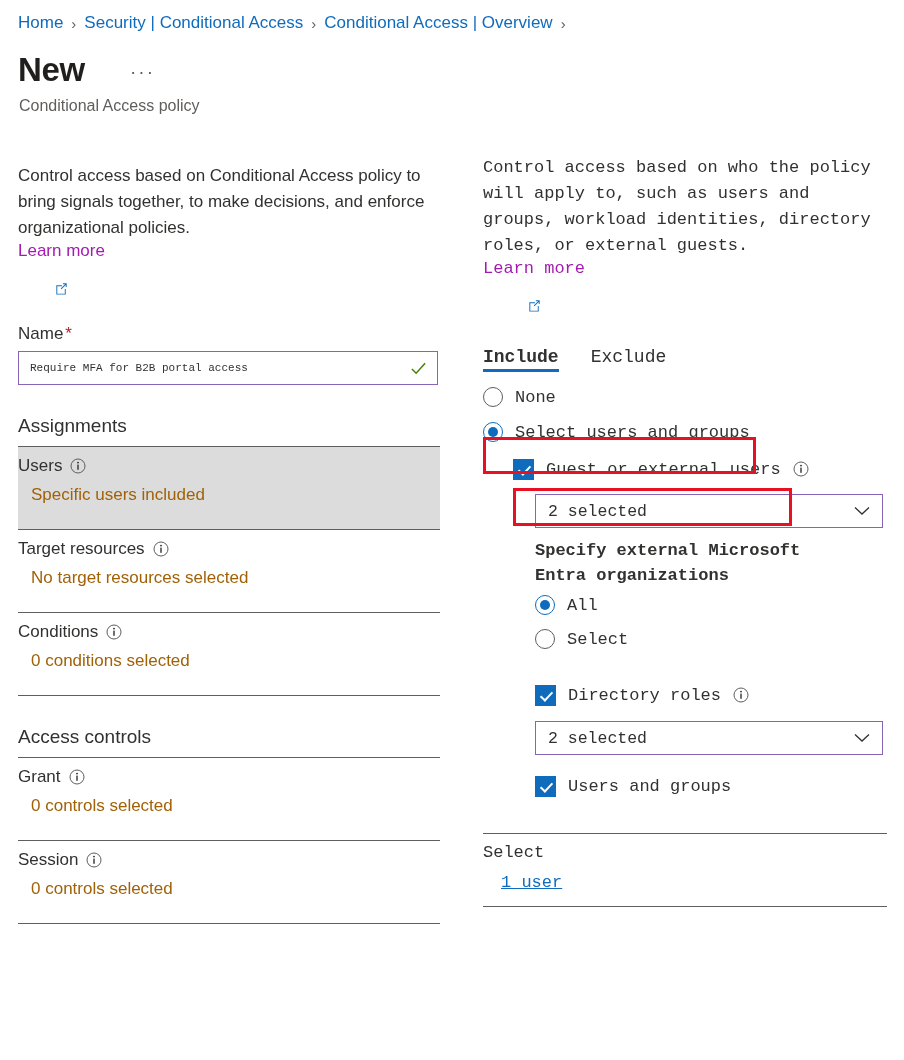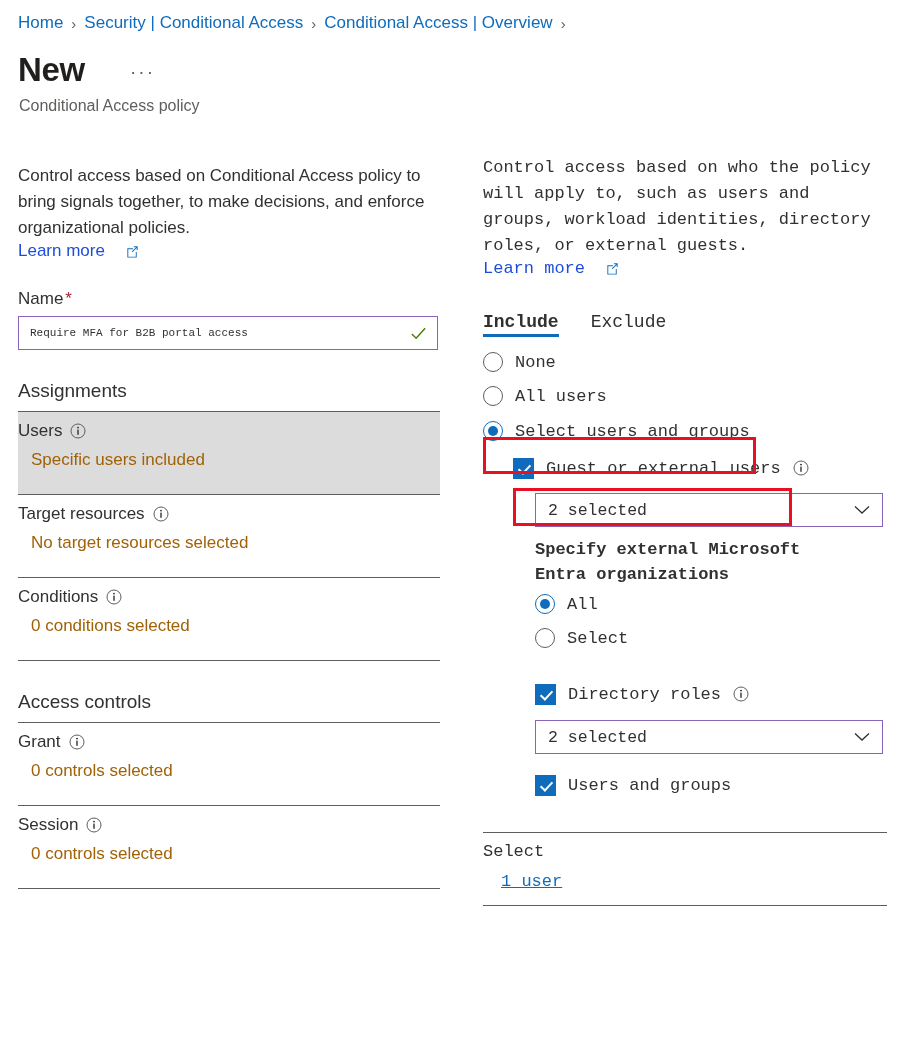"Learn more" .learn-more { color: #1d4ed8 -> #a21caf; flex-direction: none -> column }
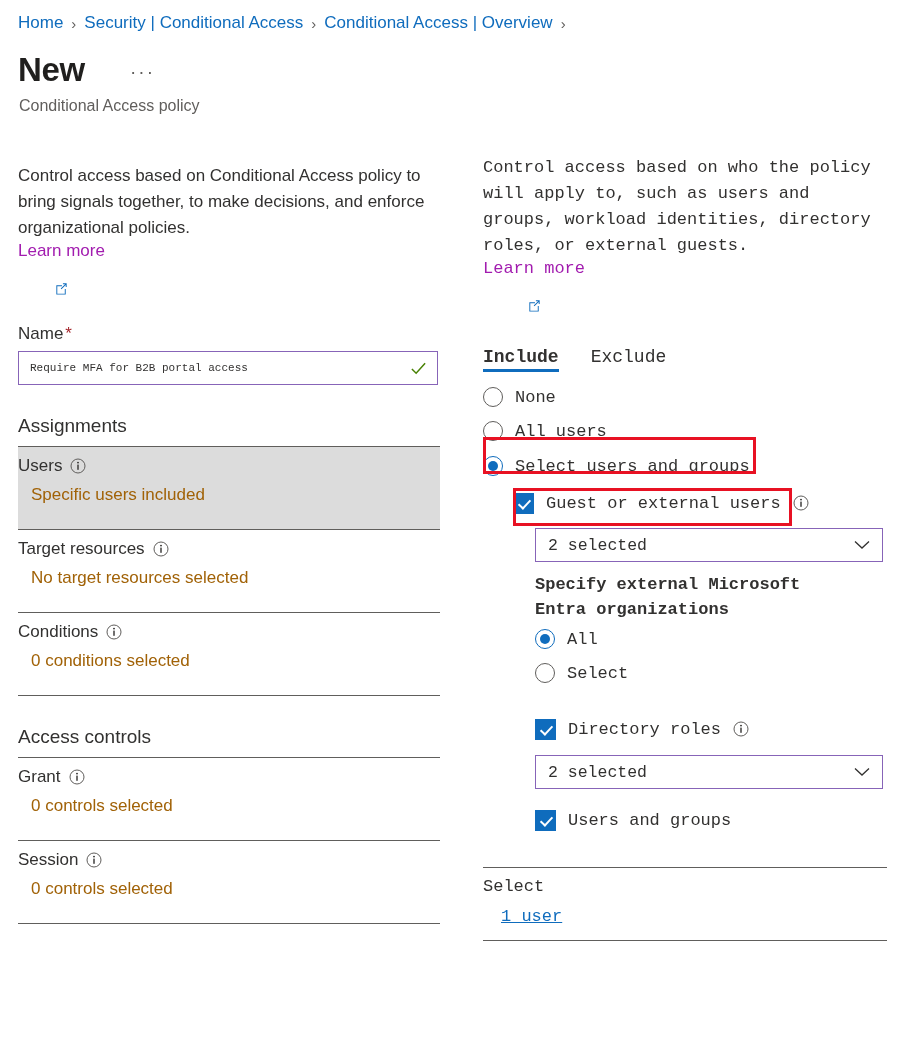"All users" div.opt-row { html: <div> <span></span> <span>All users</span> </div> -> none }
